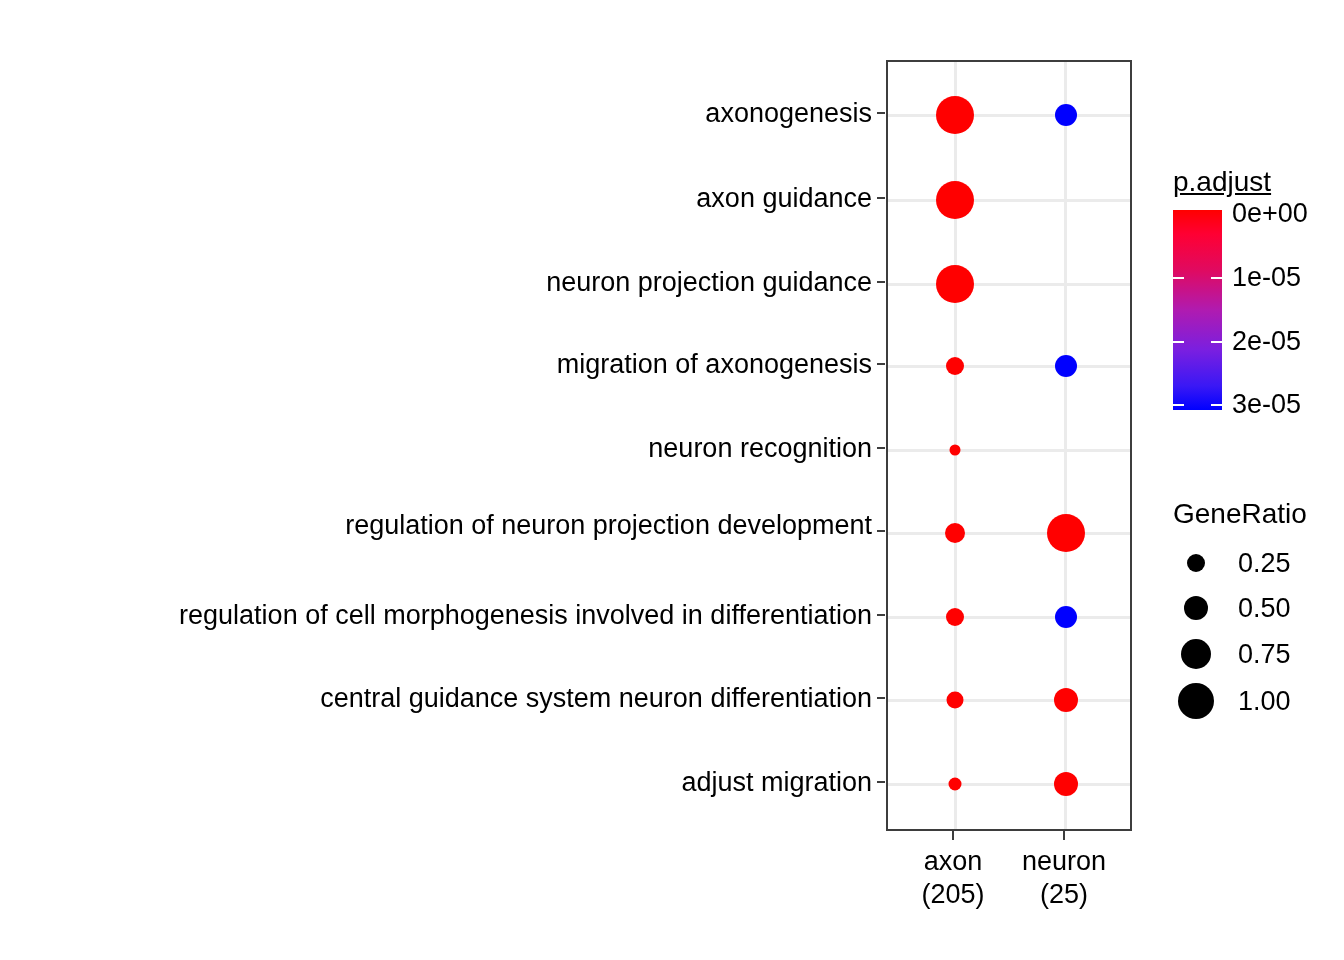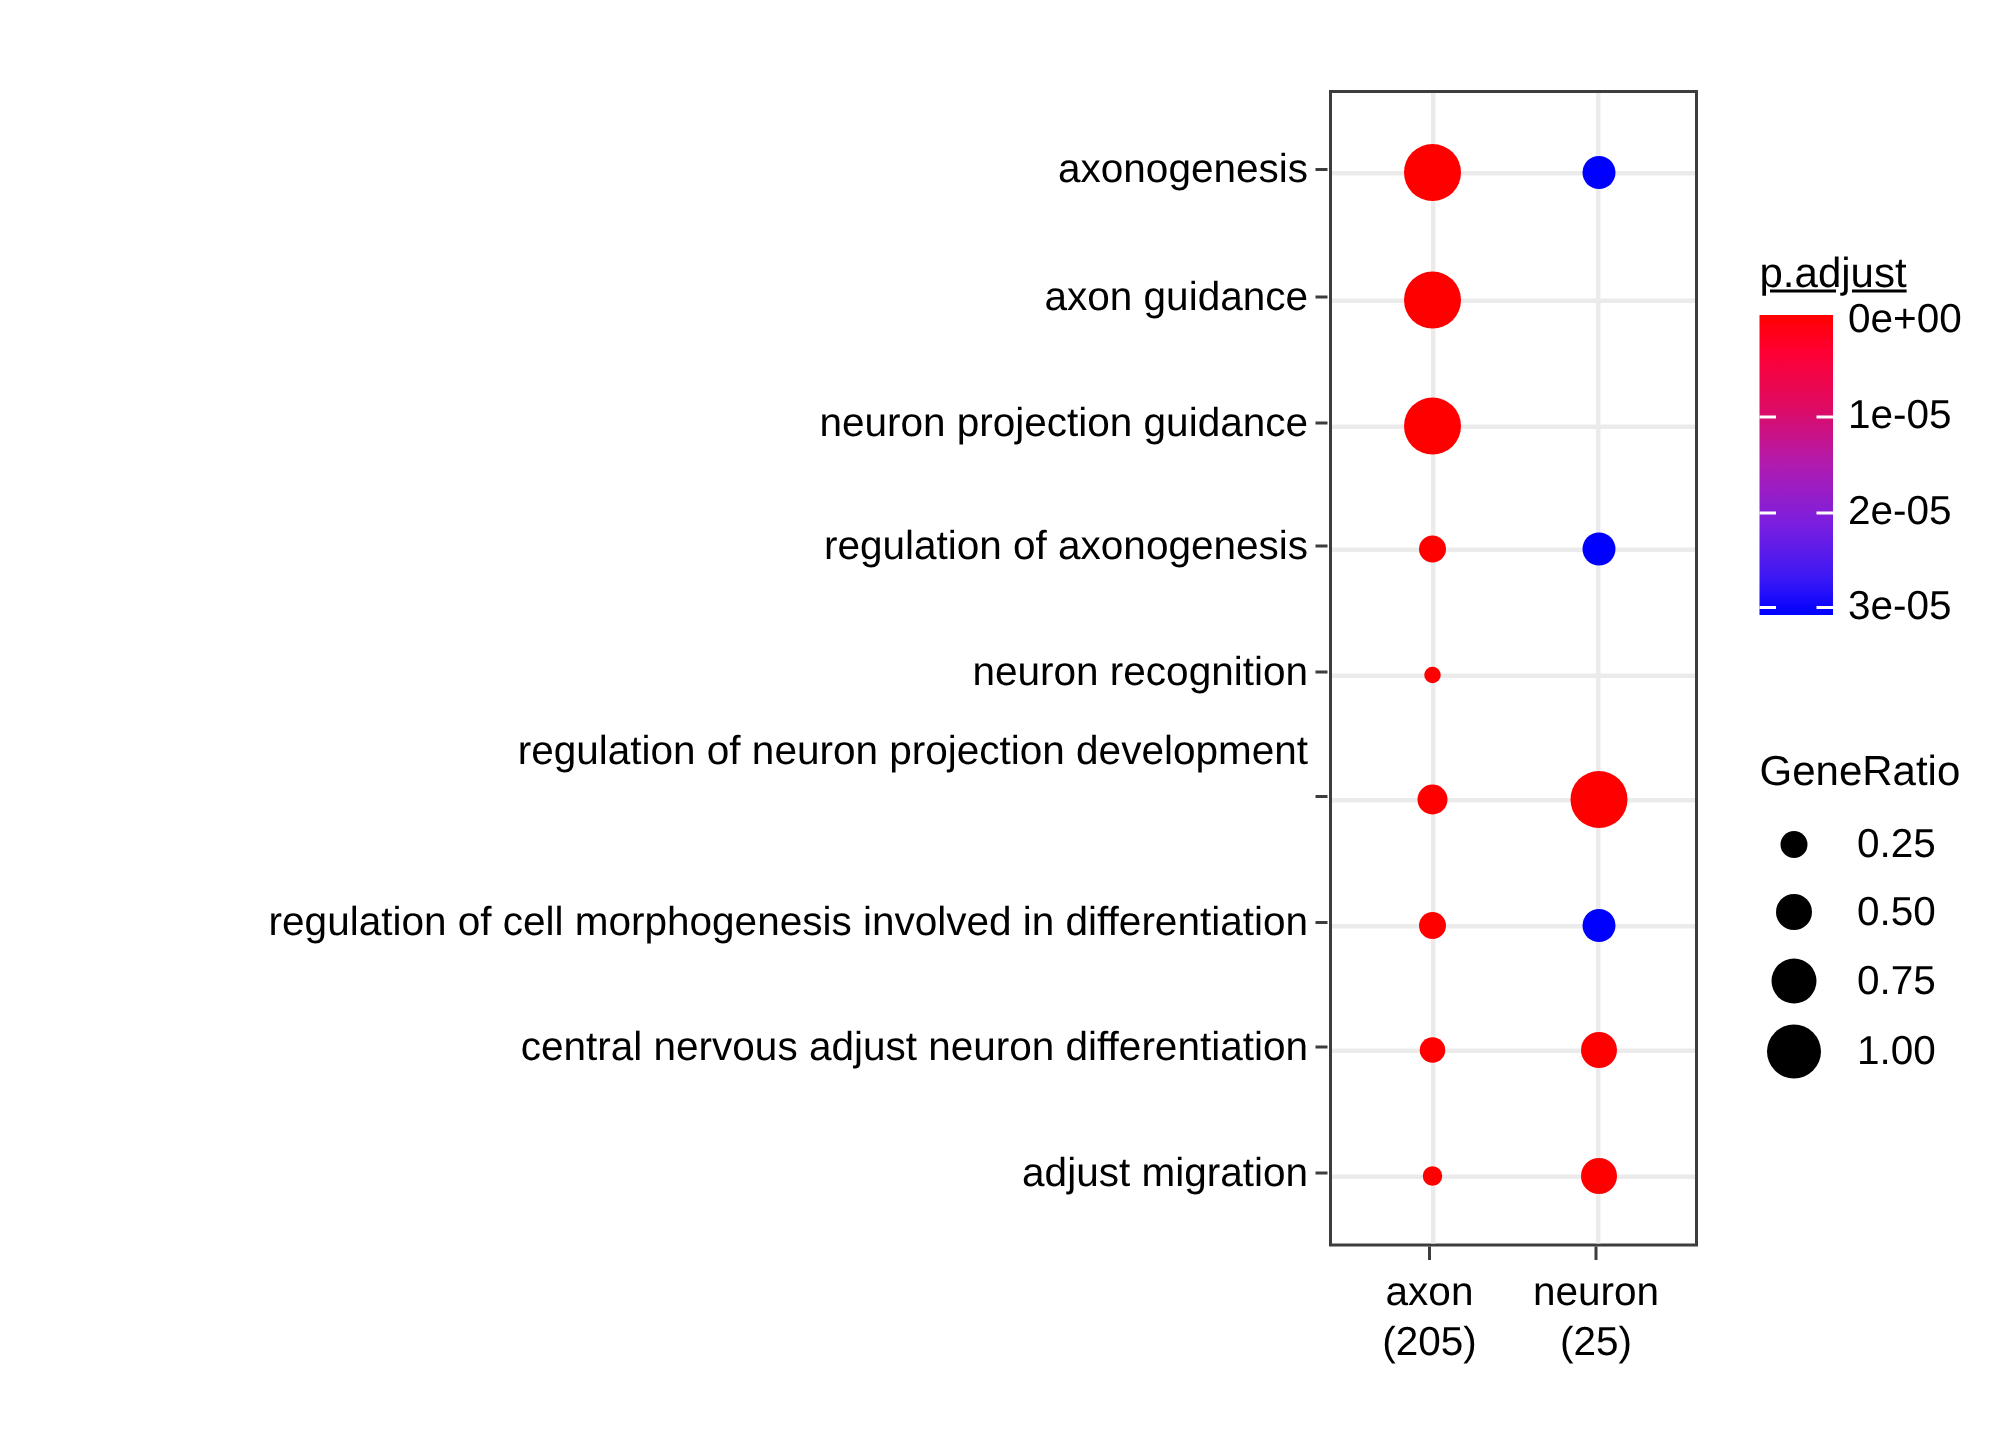"regulation of axonogenesis" div.ylabel { text: regulation -> migration }
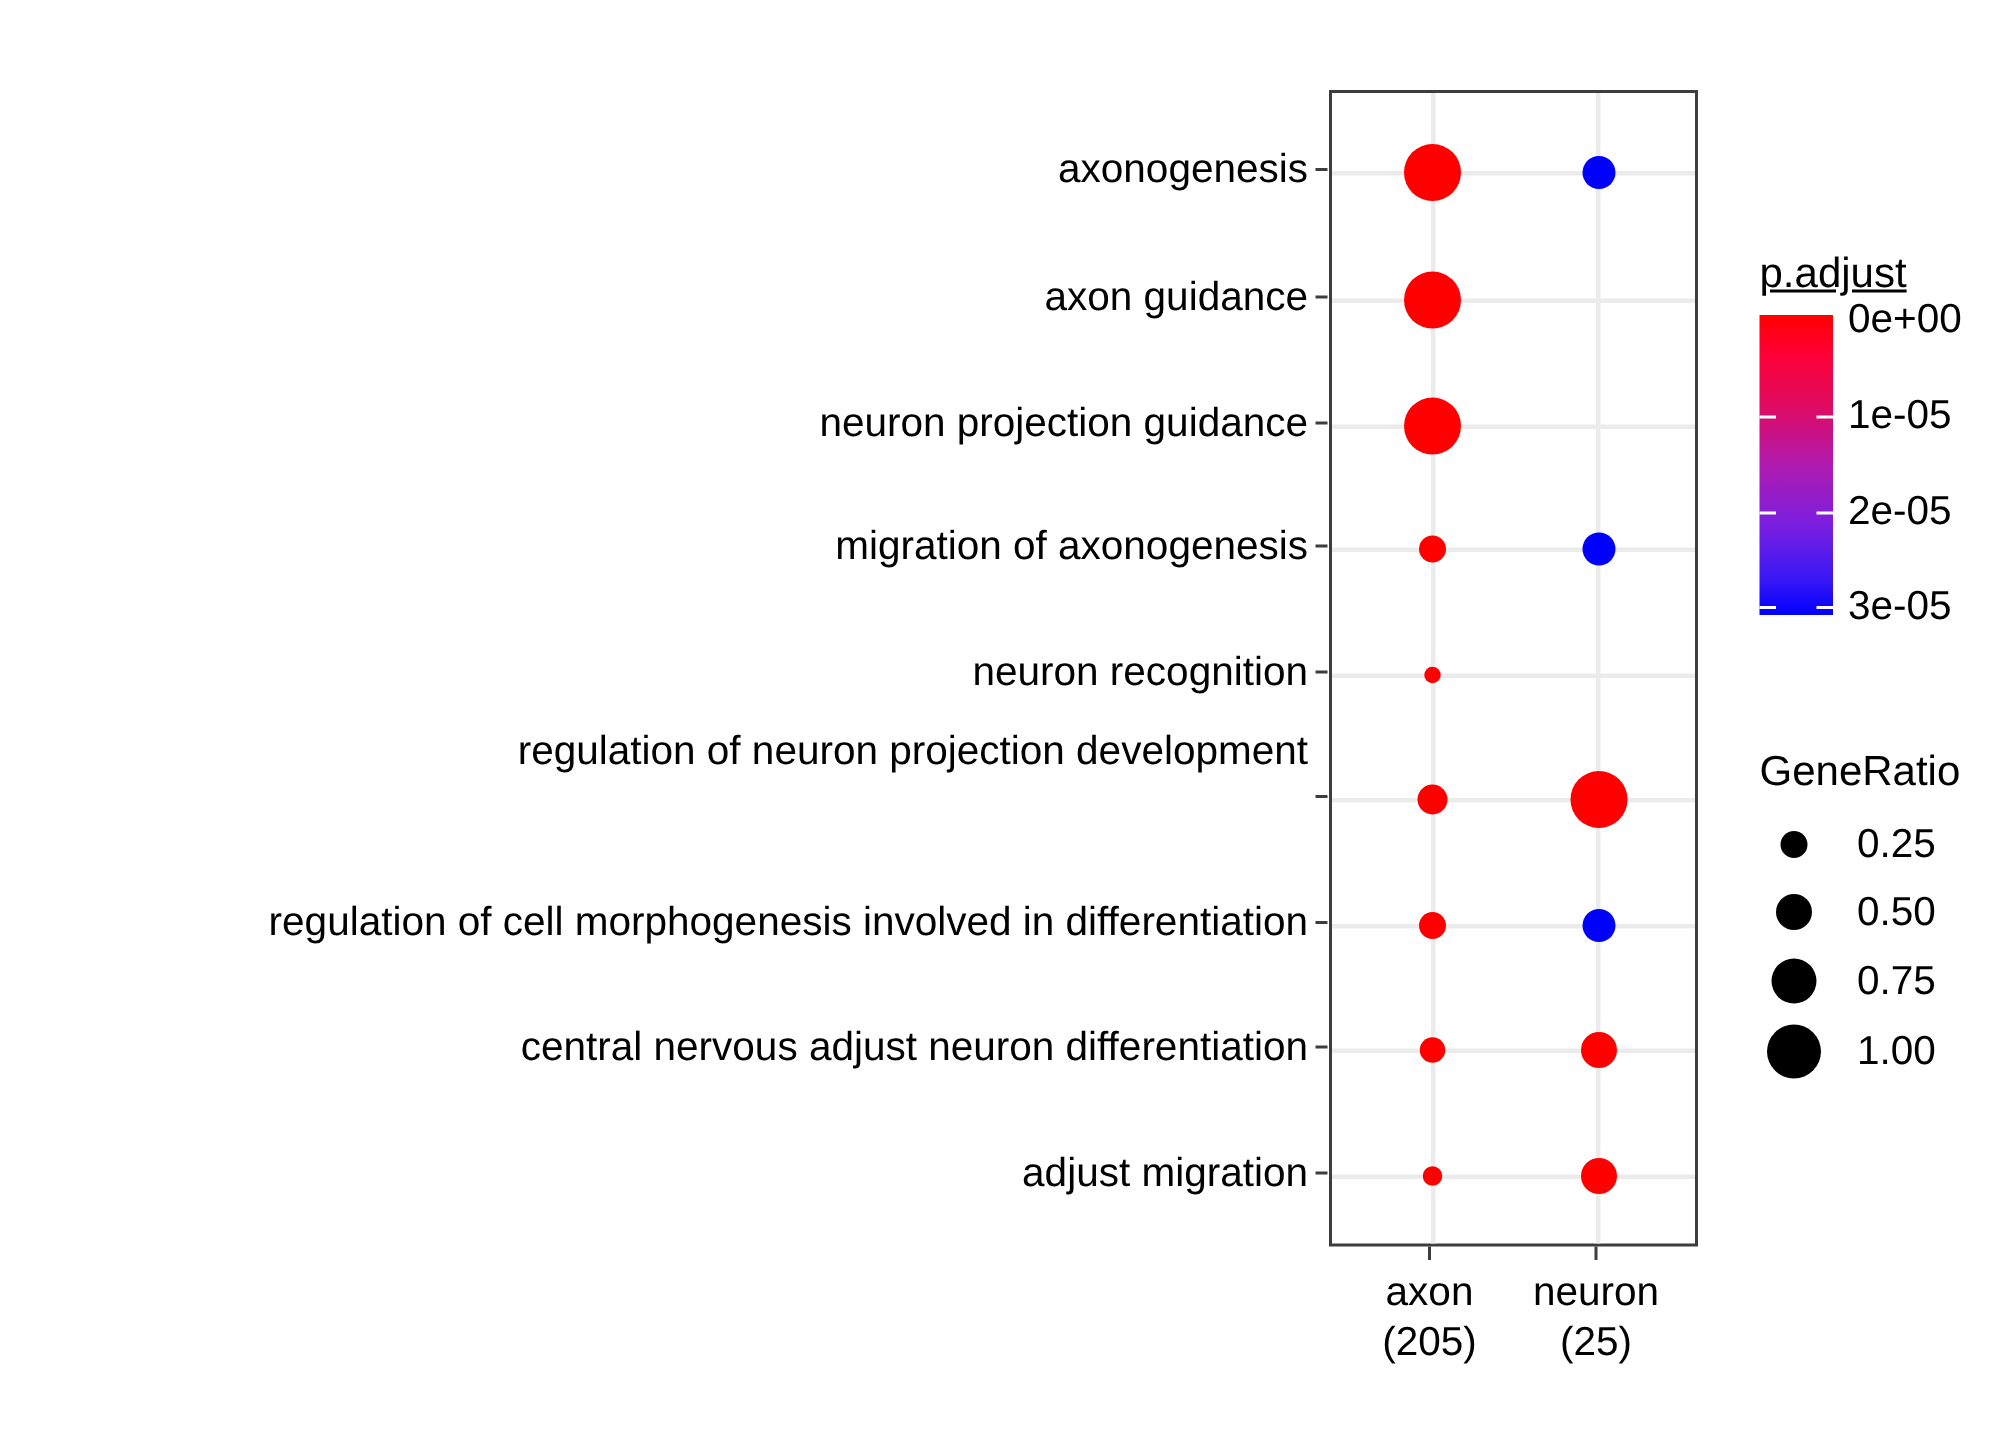"regulation of neuron projection" div.ylabel { top: 501px -> 525px }
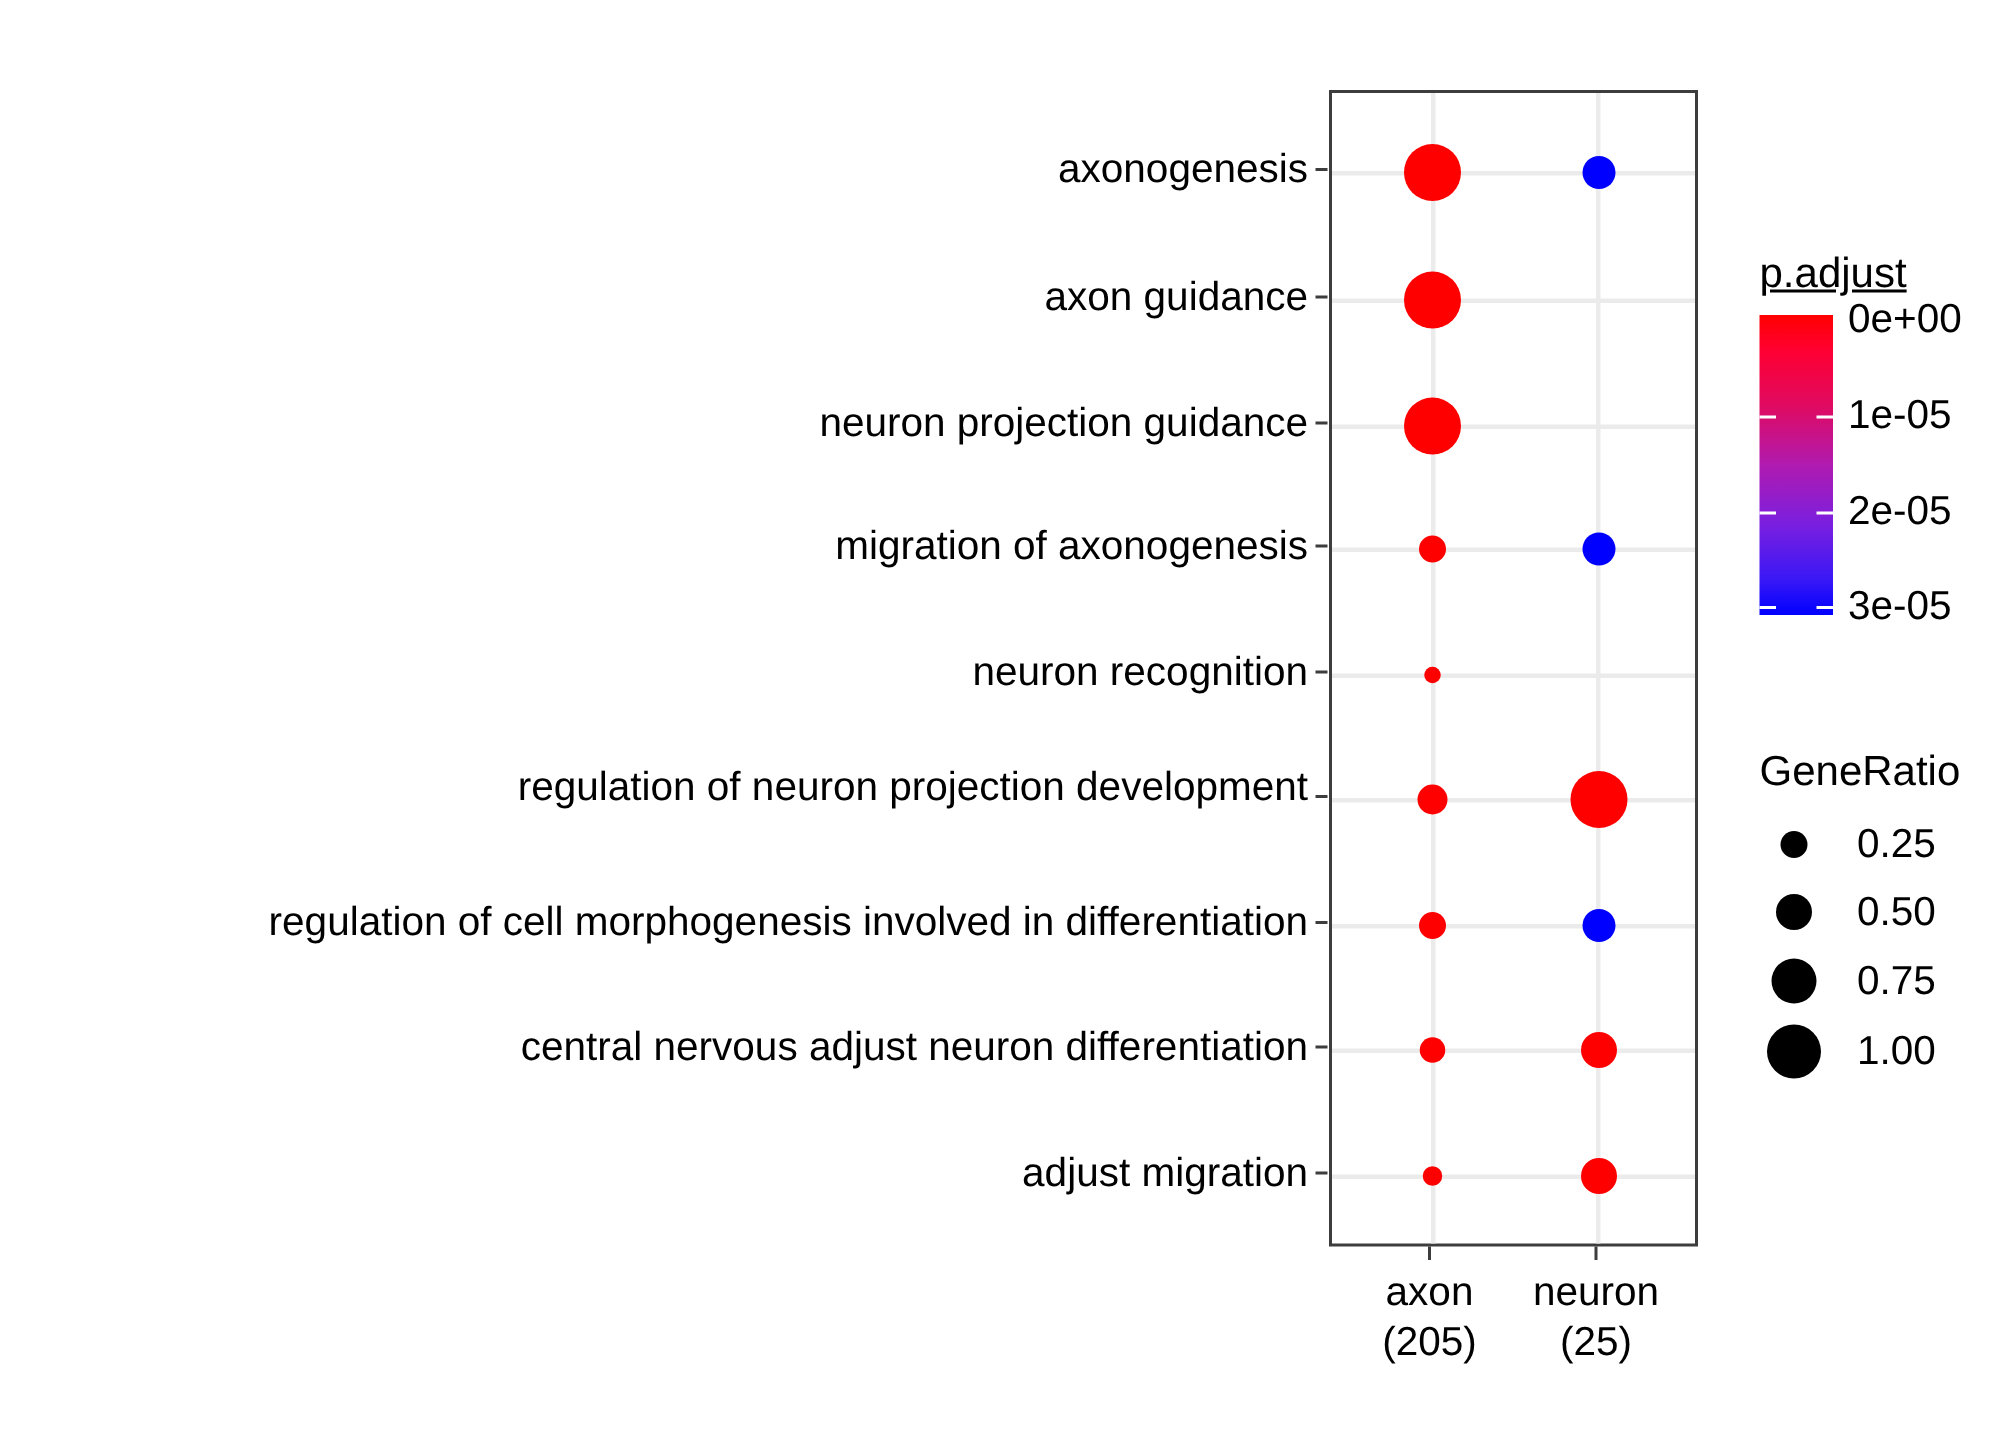"central nervous adjust neuron" div.ylabel { text: nervous adjust -> guidance system }
